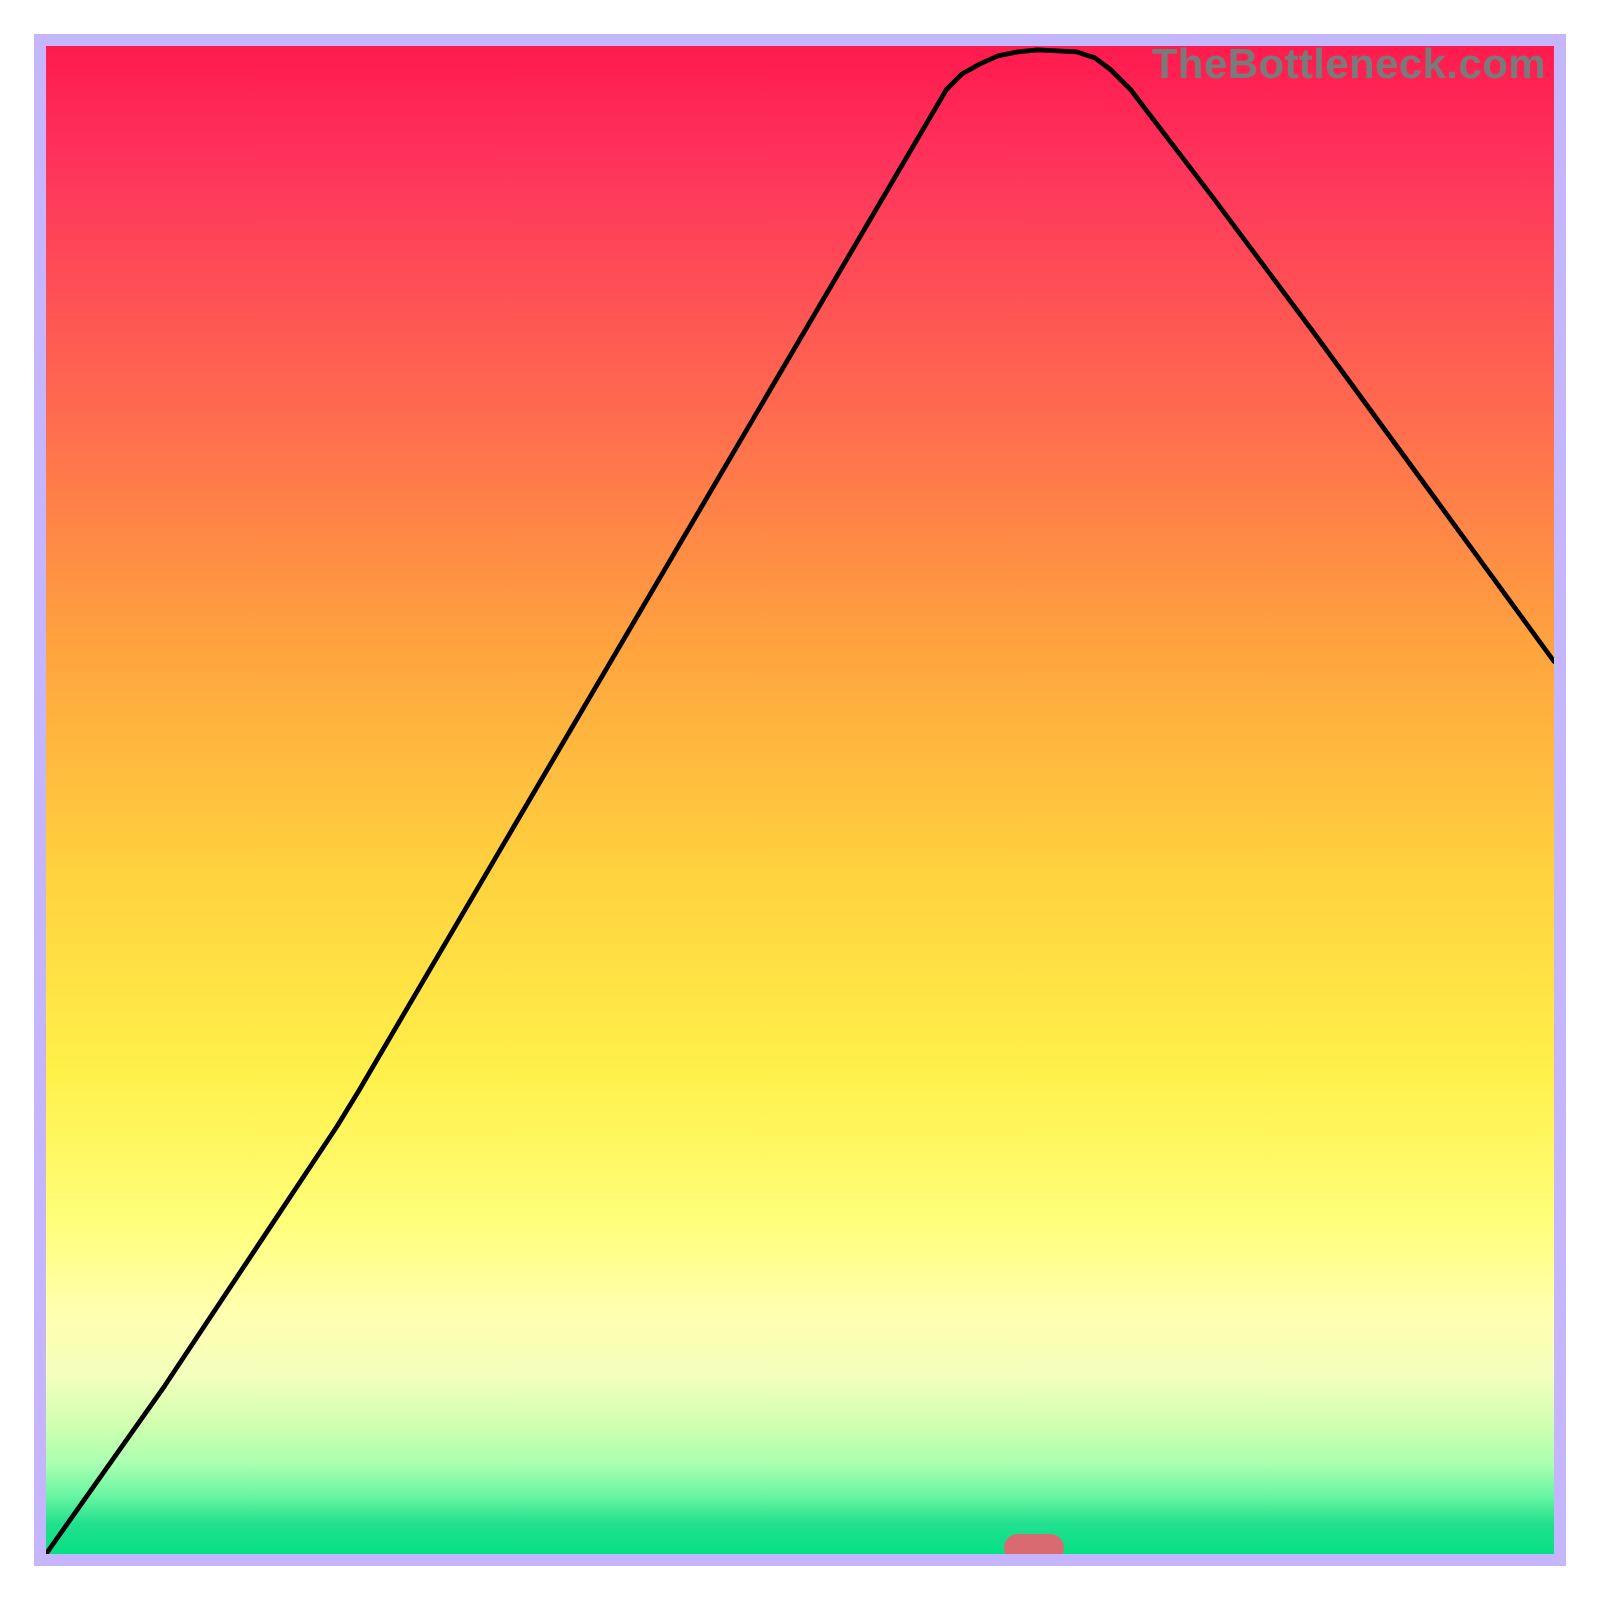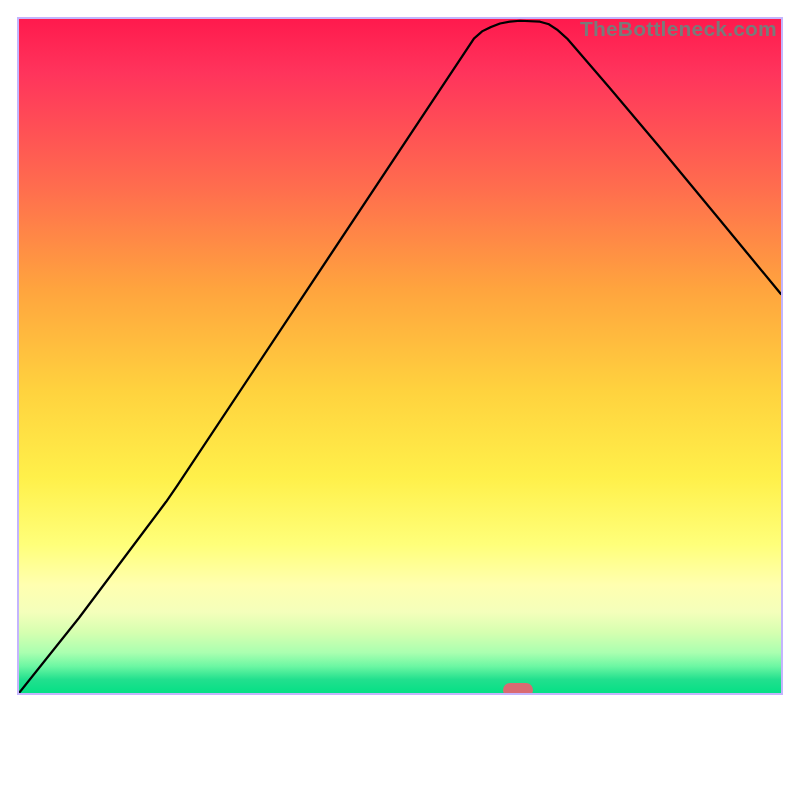"TheBottleneck.com" .chart-frame { border: 2px solid #c4b5fd -> 6px solid #c4b5fd; height: 678px -> 766px }
